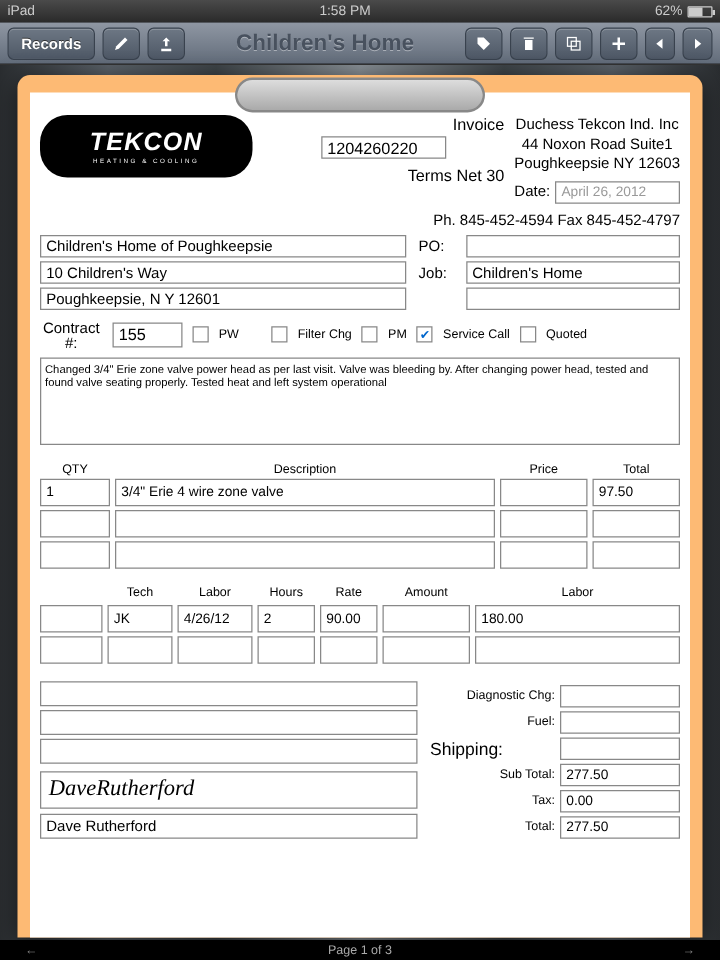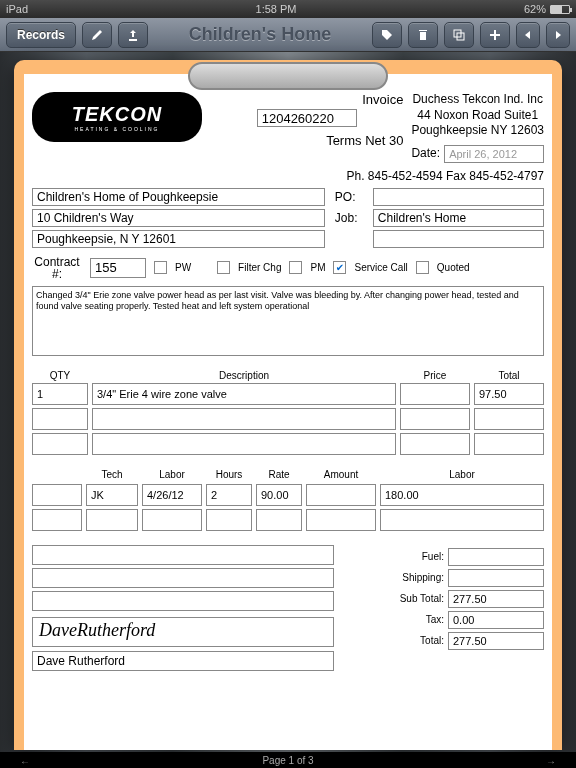"Diagnostic Chg:" div.row { html: none -> <div> <span>Diagnostic Chg:</span> <div></div> </div> }
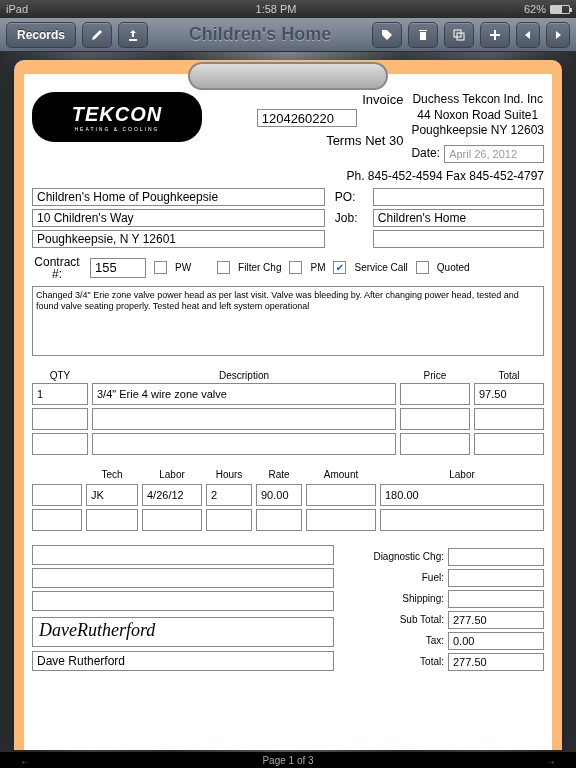"Shipping:" span.lab { font-size: 10px -> 14px; text-align: right -> none }
